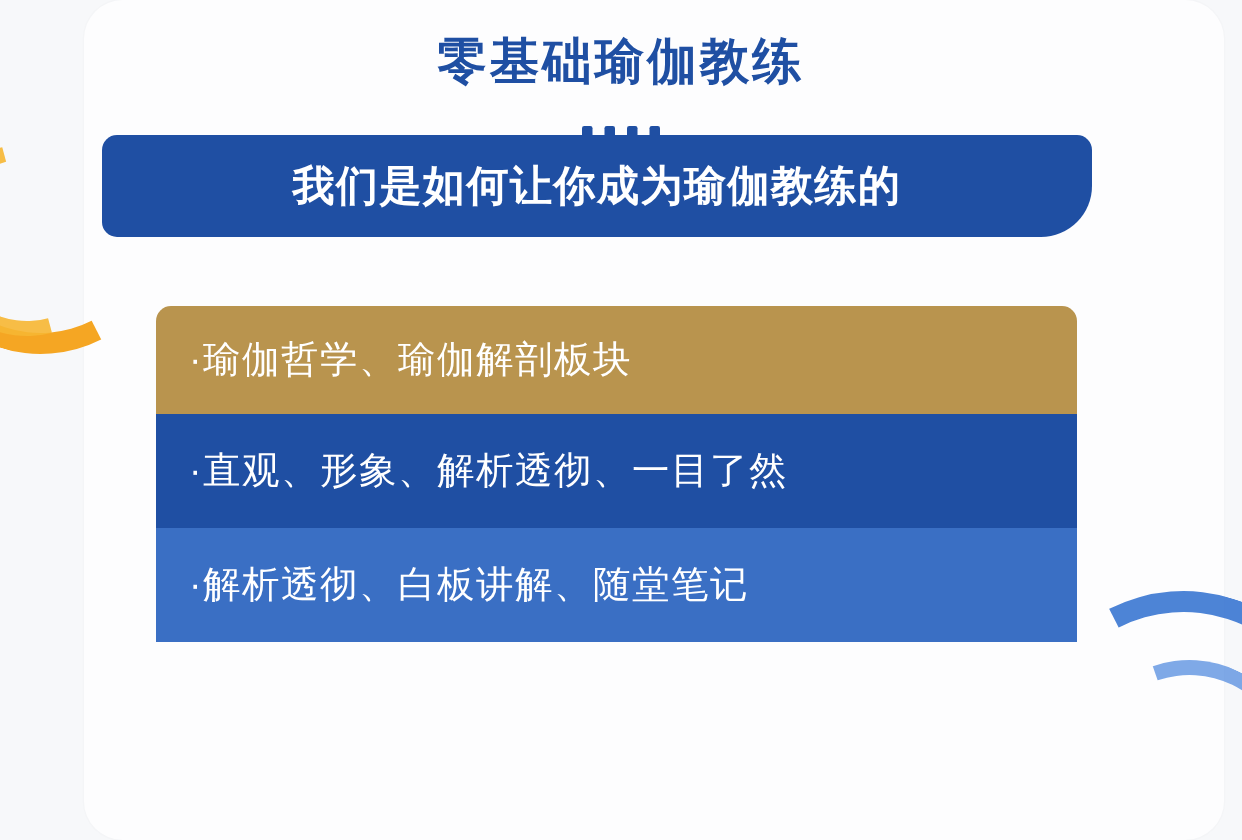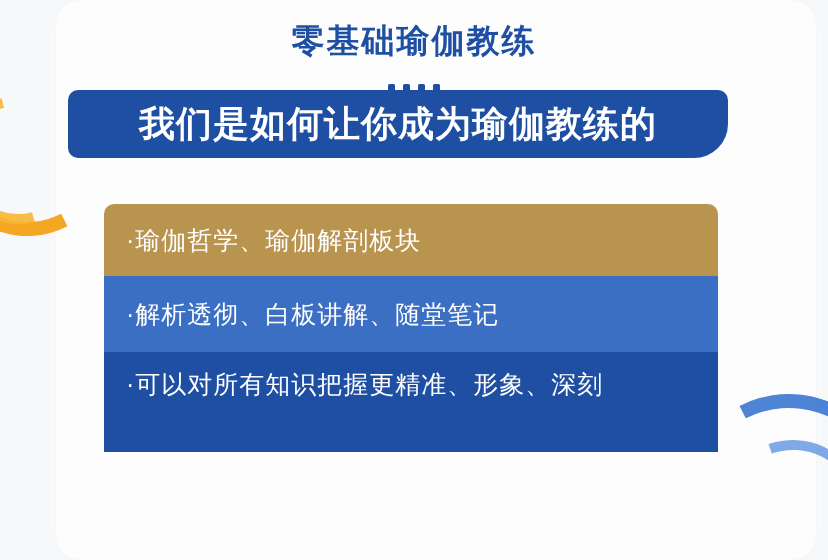"我们是如何让你成为瑜伽教练的" .banner-text { font-size: 36px -> 28px }
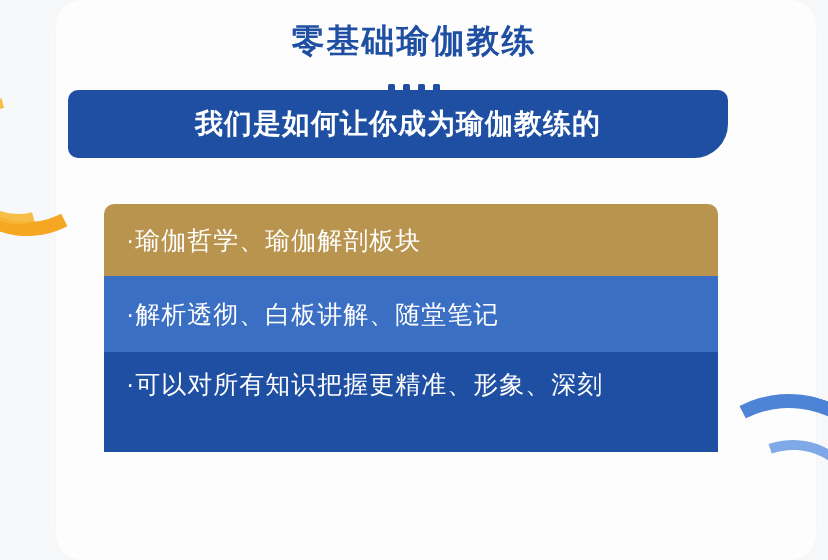"·直观、形象、解析透彻、一目了然" div.row { html: none -> <div> <span>·直观、形象、解析透彻、一目了然</span> </div> }
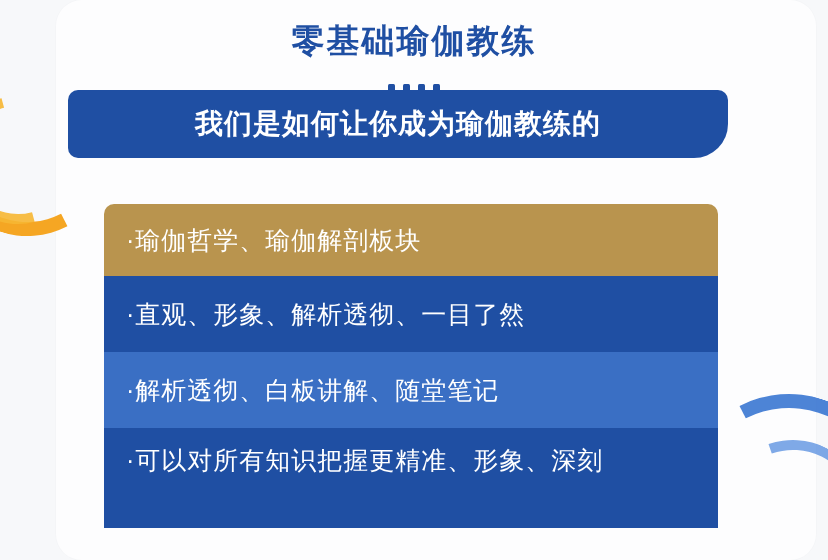"·可以对所有知识把握更精准、形象、深刻" div.row { html: <div> <span>·可以对所有知识把握更精准、形象、深刻</span> </div> -> none }
